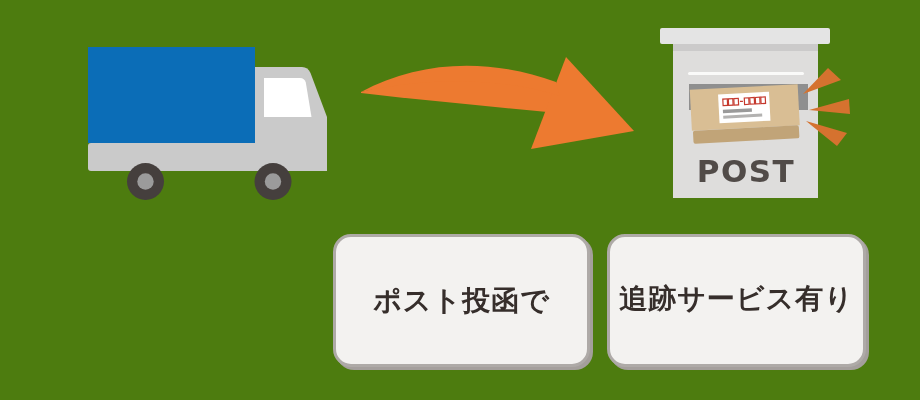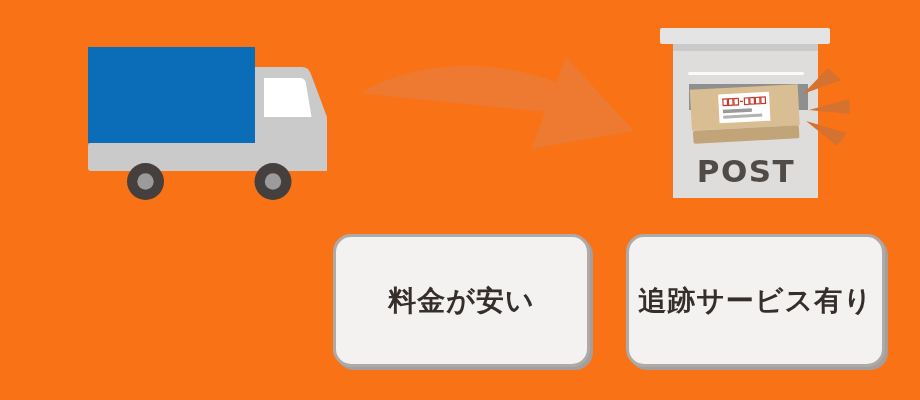"POST" .stage { background: #f97316 -> #4d7c0f }
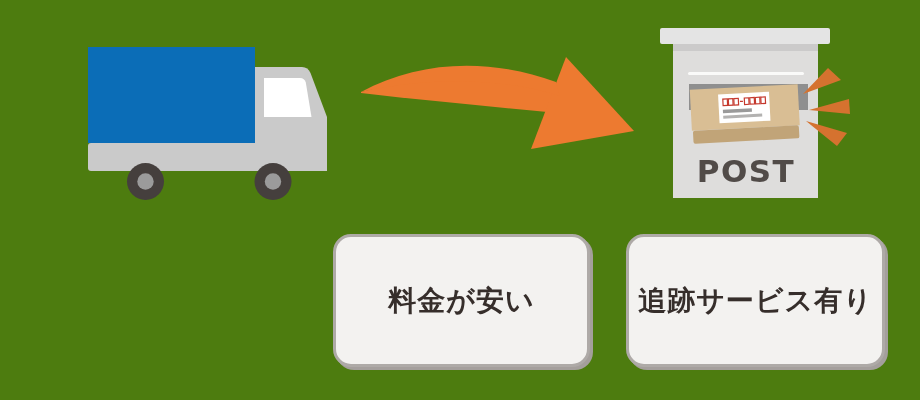"料金が安い" span.card-line { text: 料金が安い -> ポスト投函で }
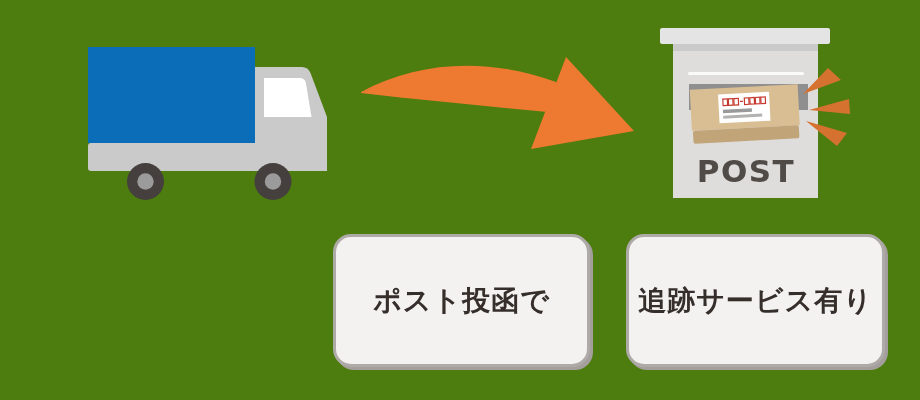"追跡サービス有り" .card-3 { font-family: none -> Liberation Mono, monospace; left: 626px -> 607px }
